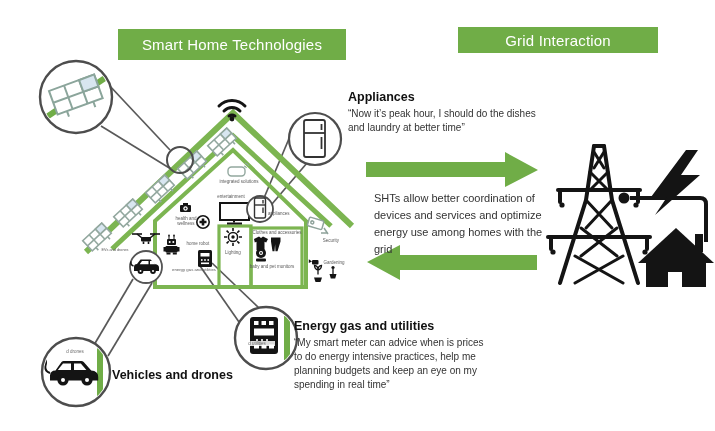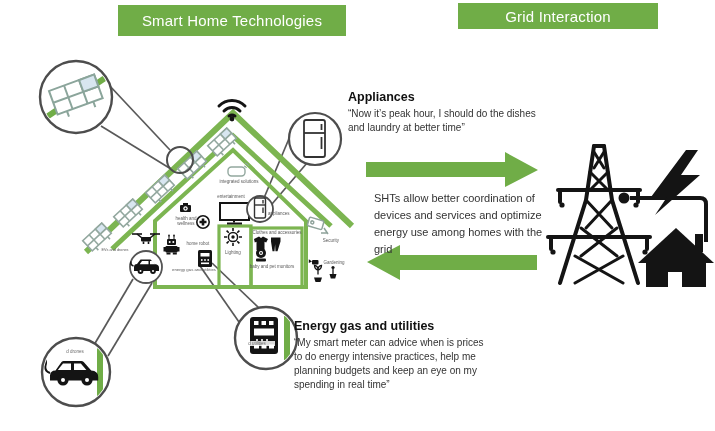"Smart Home Technologies" .hdr { margin-top: none -> 24px }
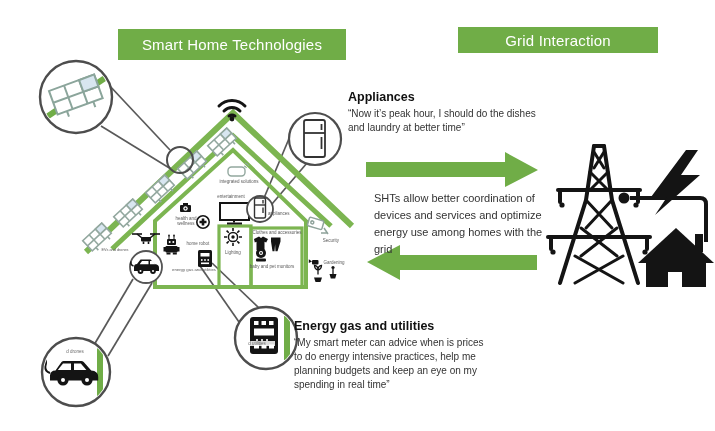"Vehicles and drones" h3 { html: none -> <h3>Vehicles and drones</h3> }
